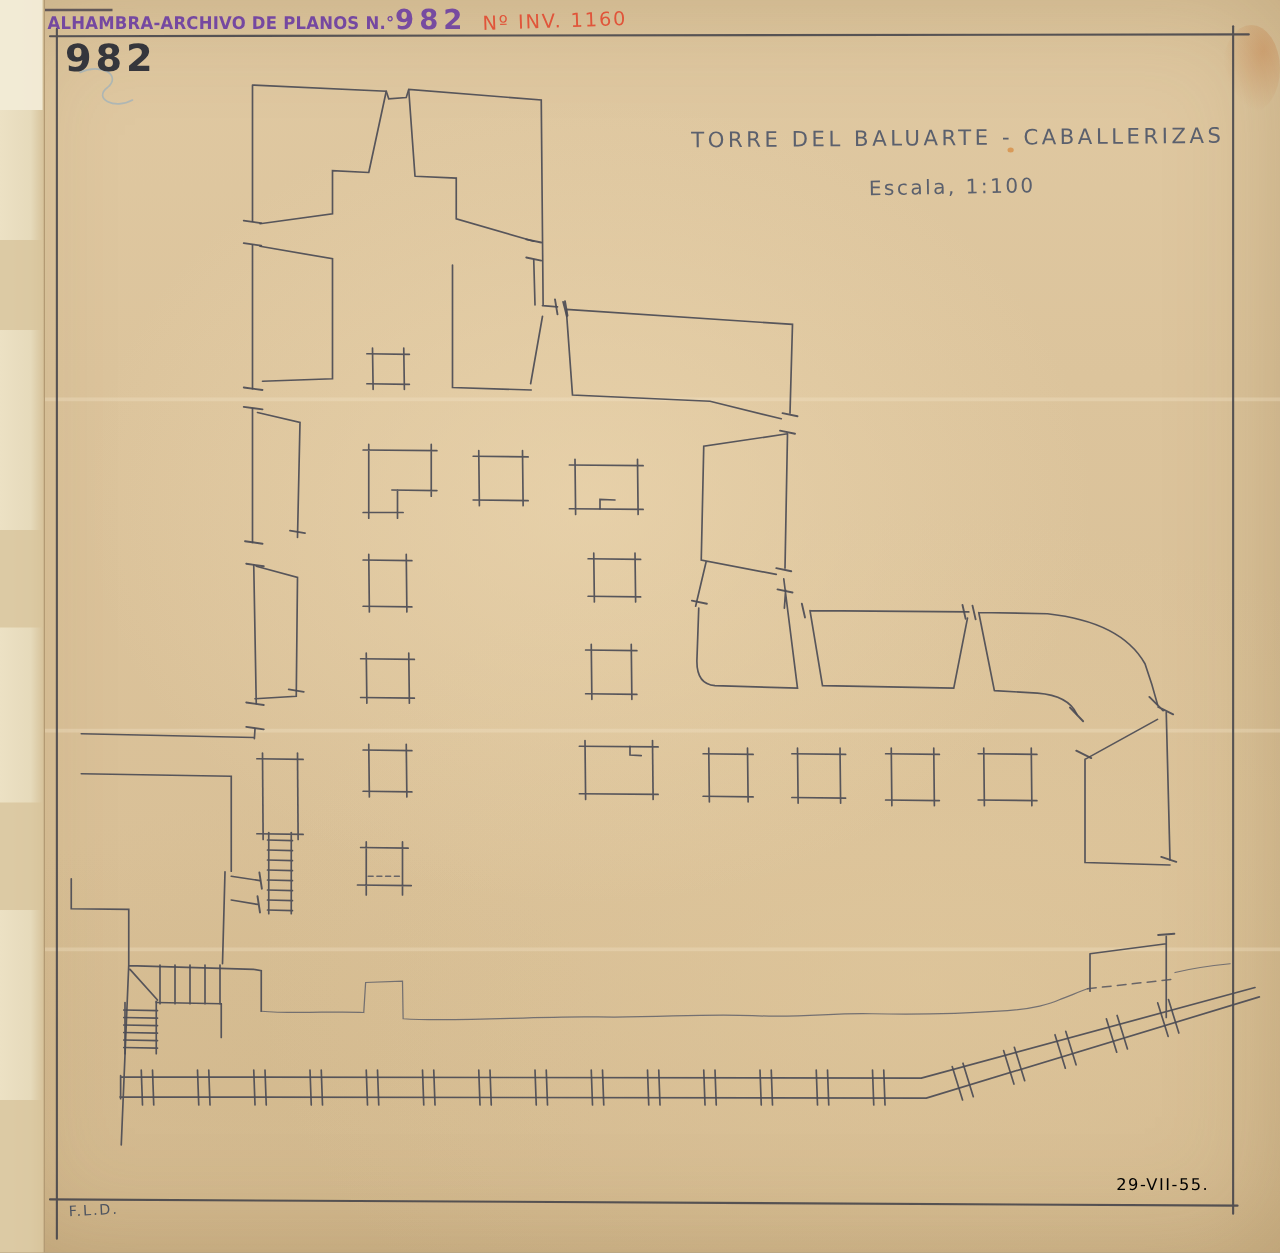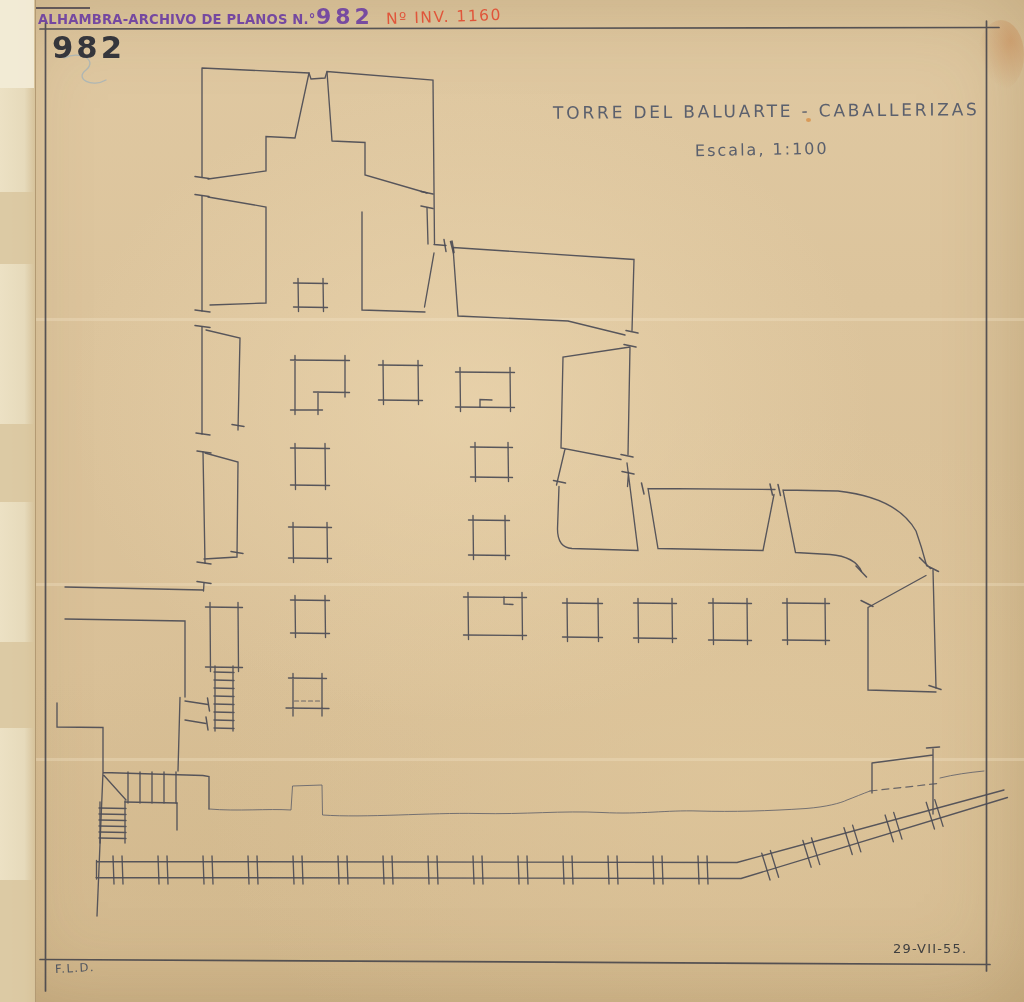"29-VII-55." .plan-date { color: #404040 -> #000000 }
